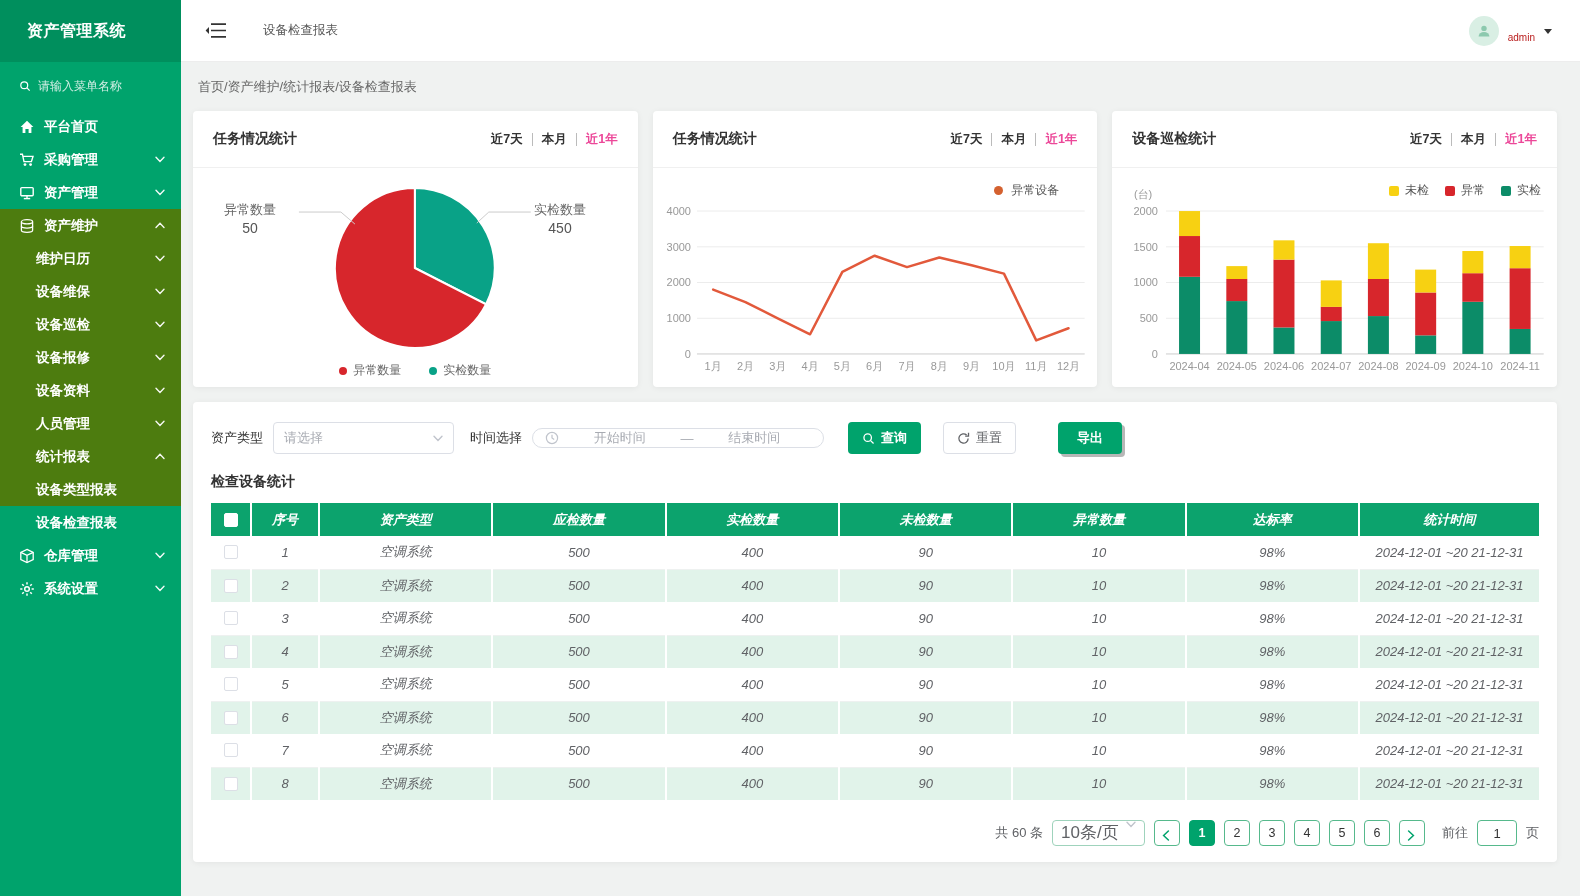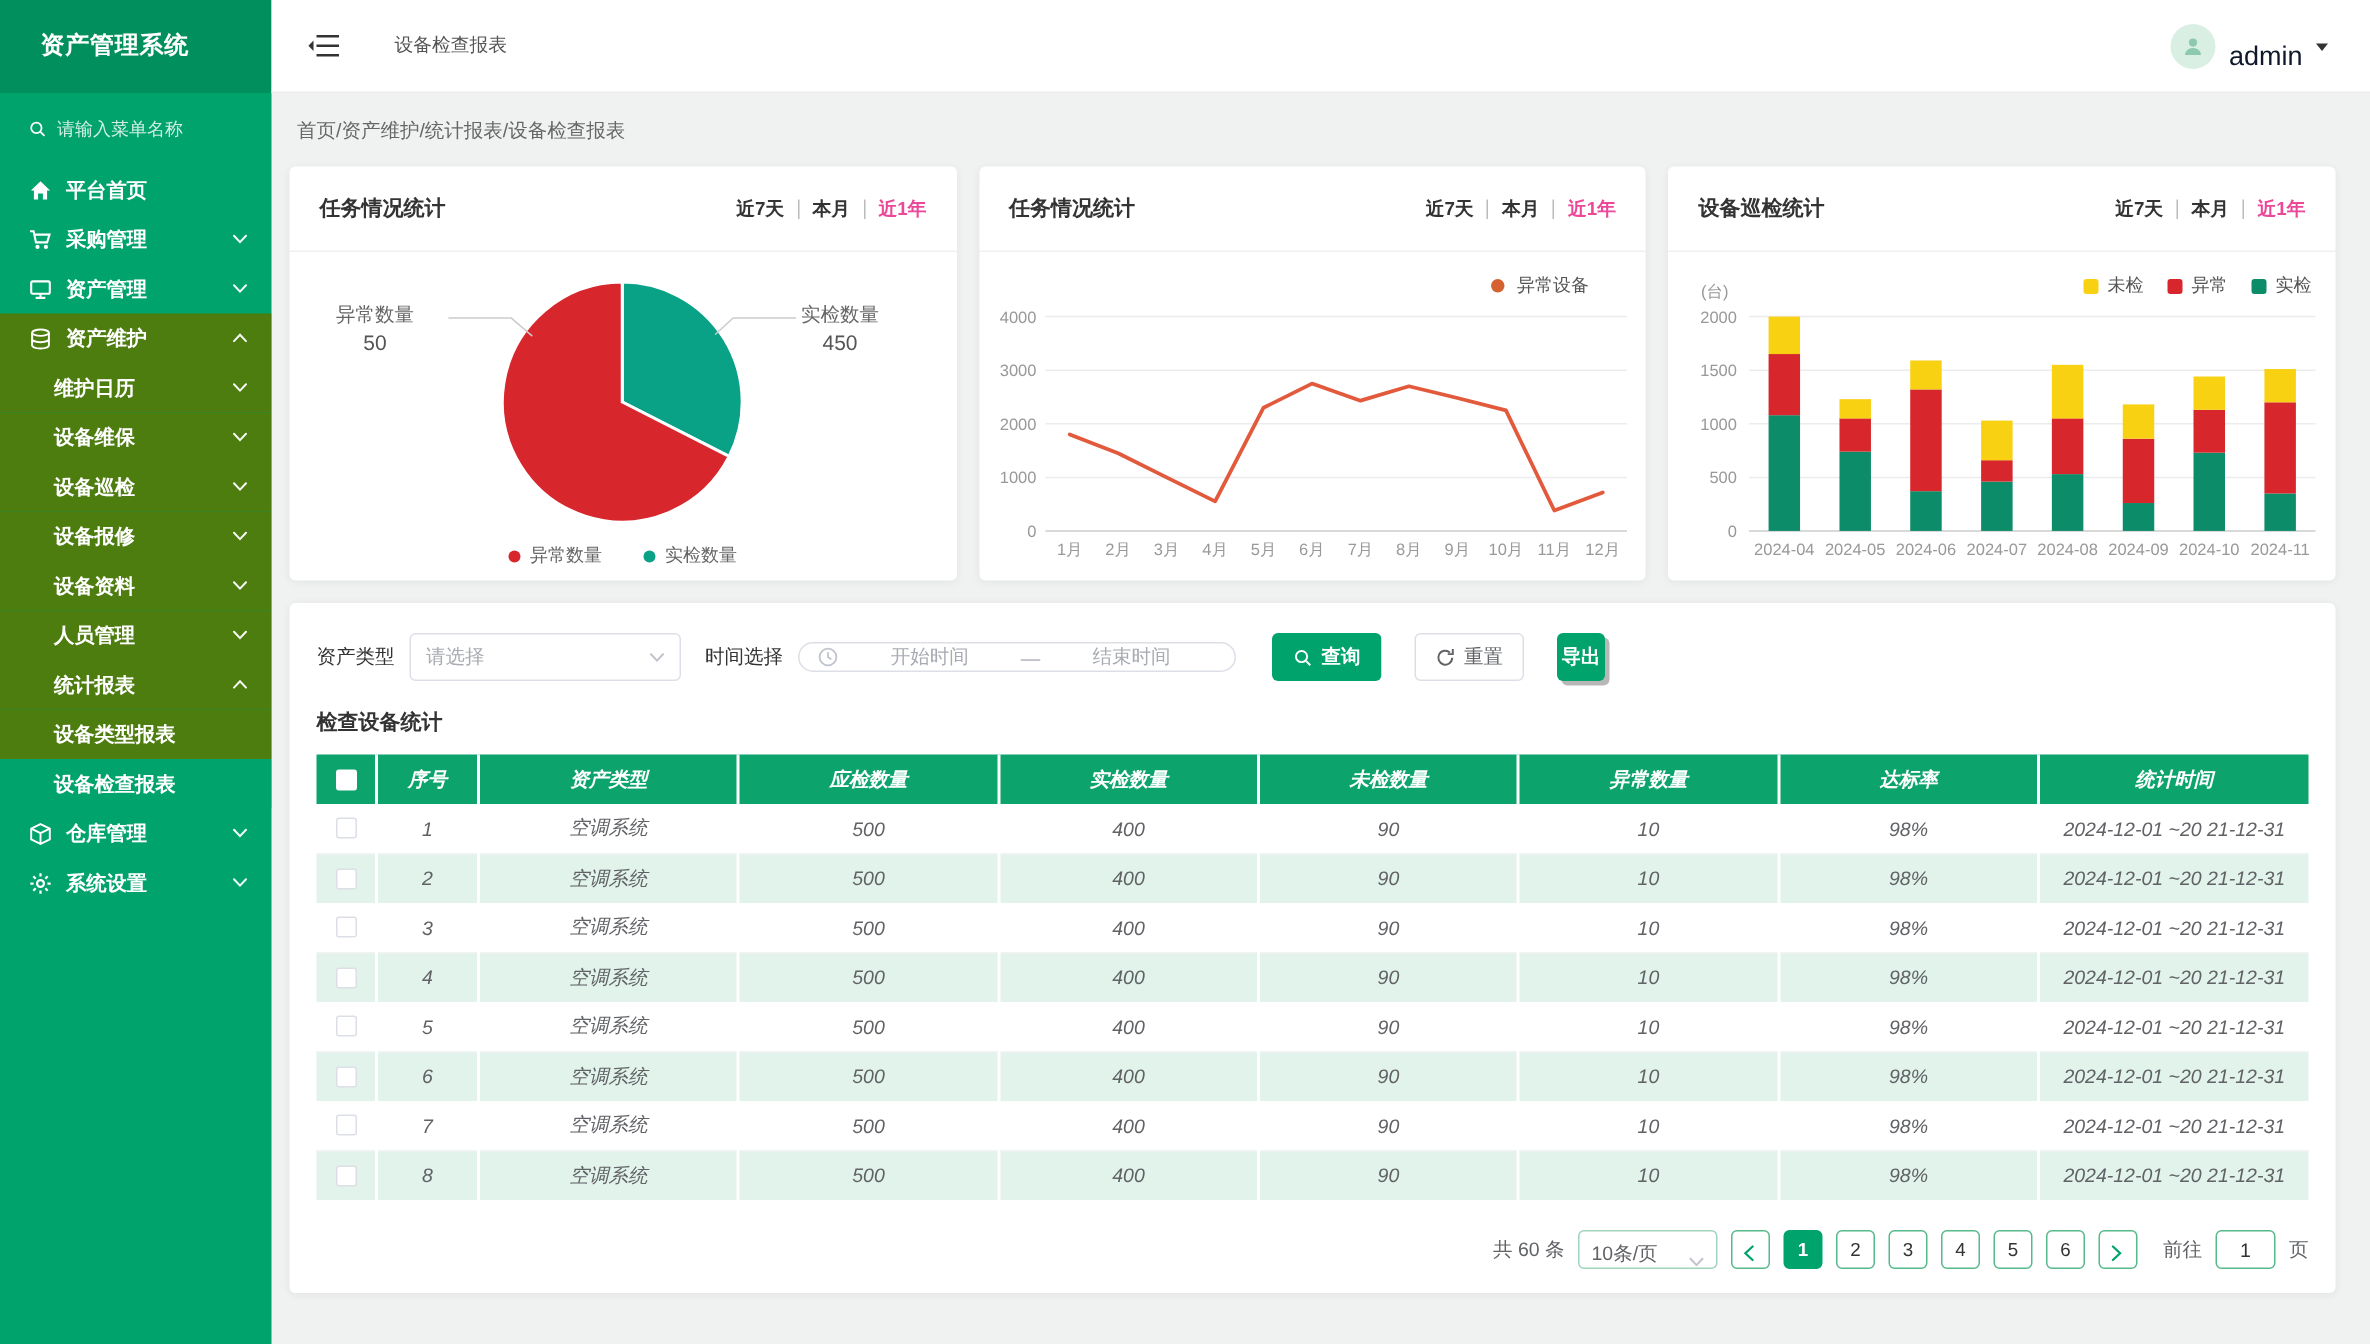"admin" .uname { color: #0f172a -> #b91c1c; font-size: 18px -> 10px }
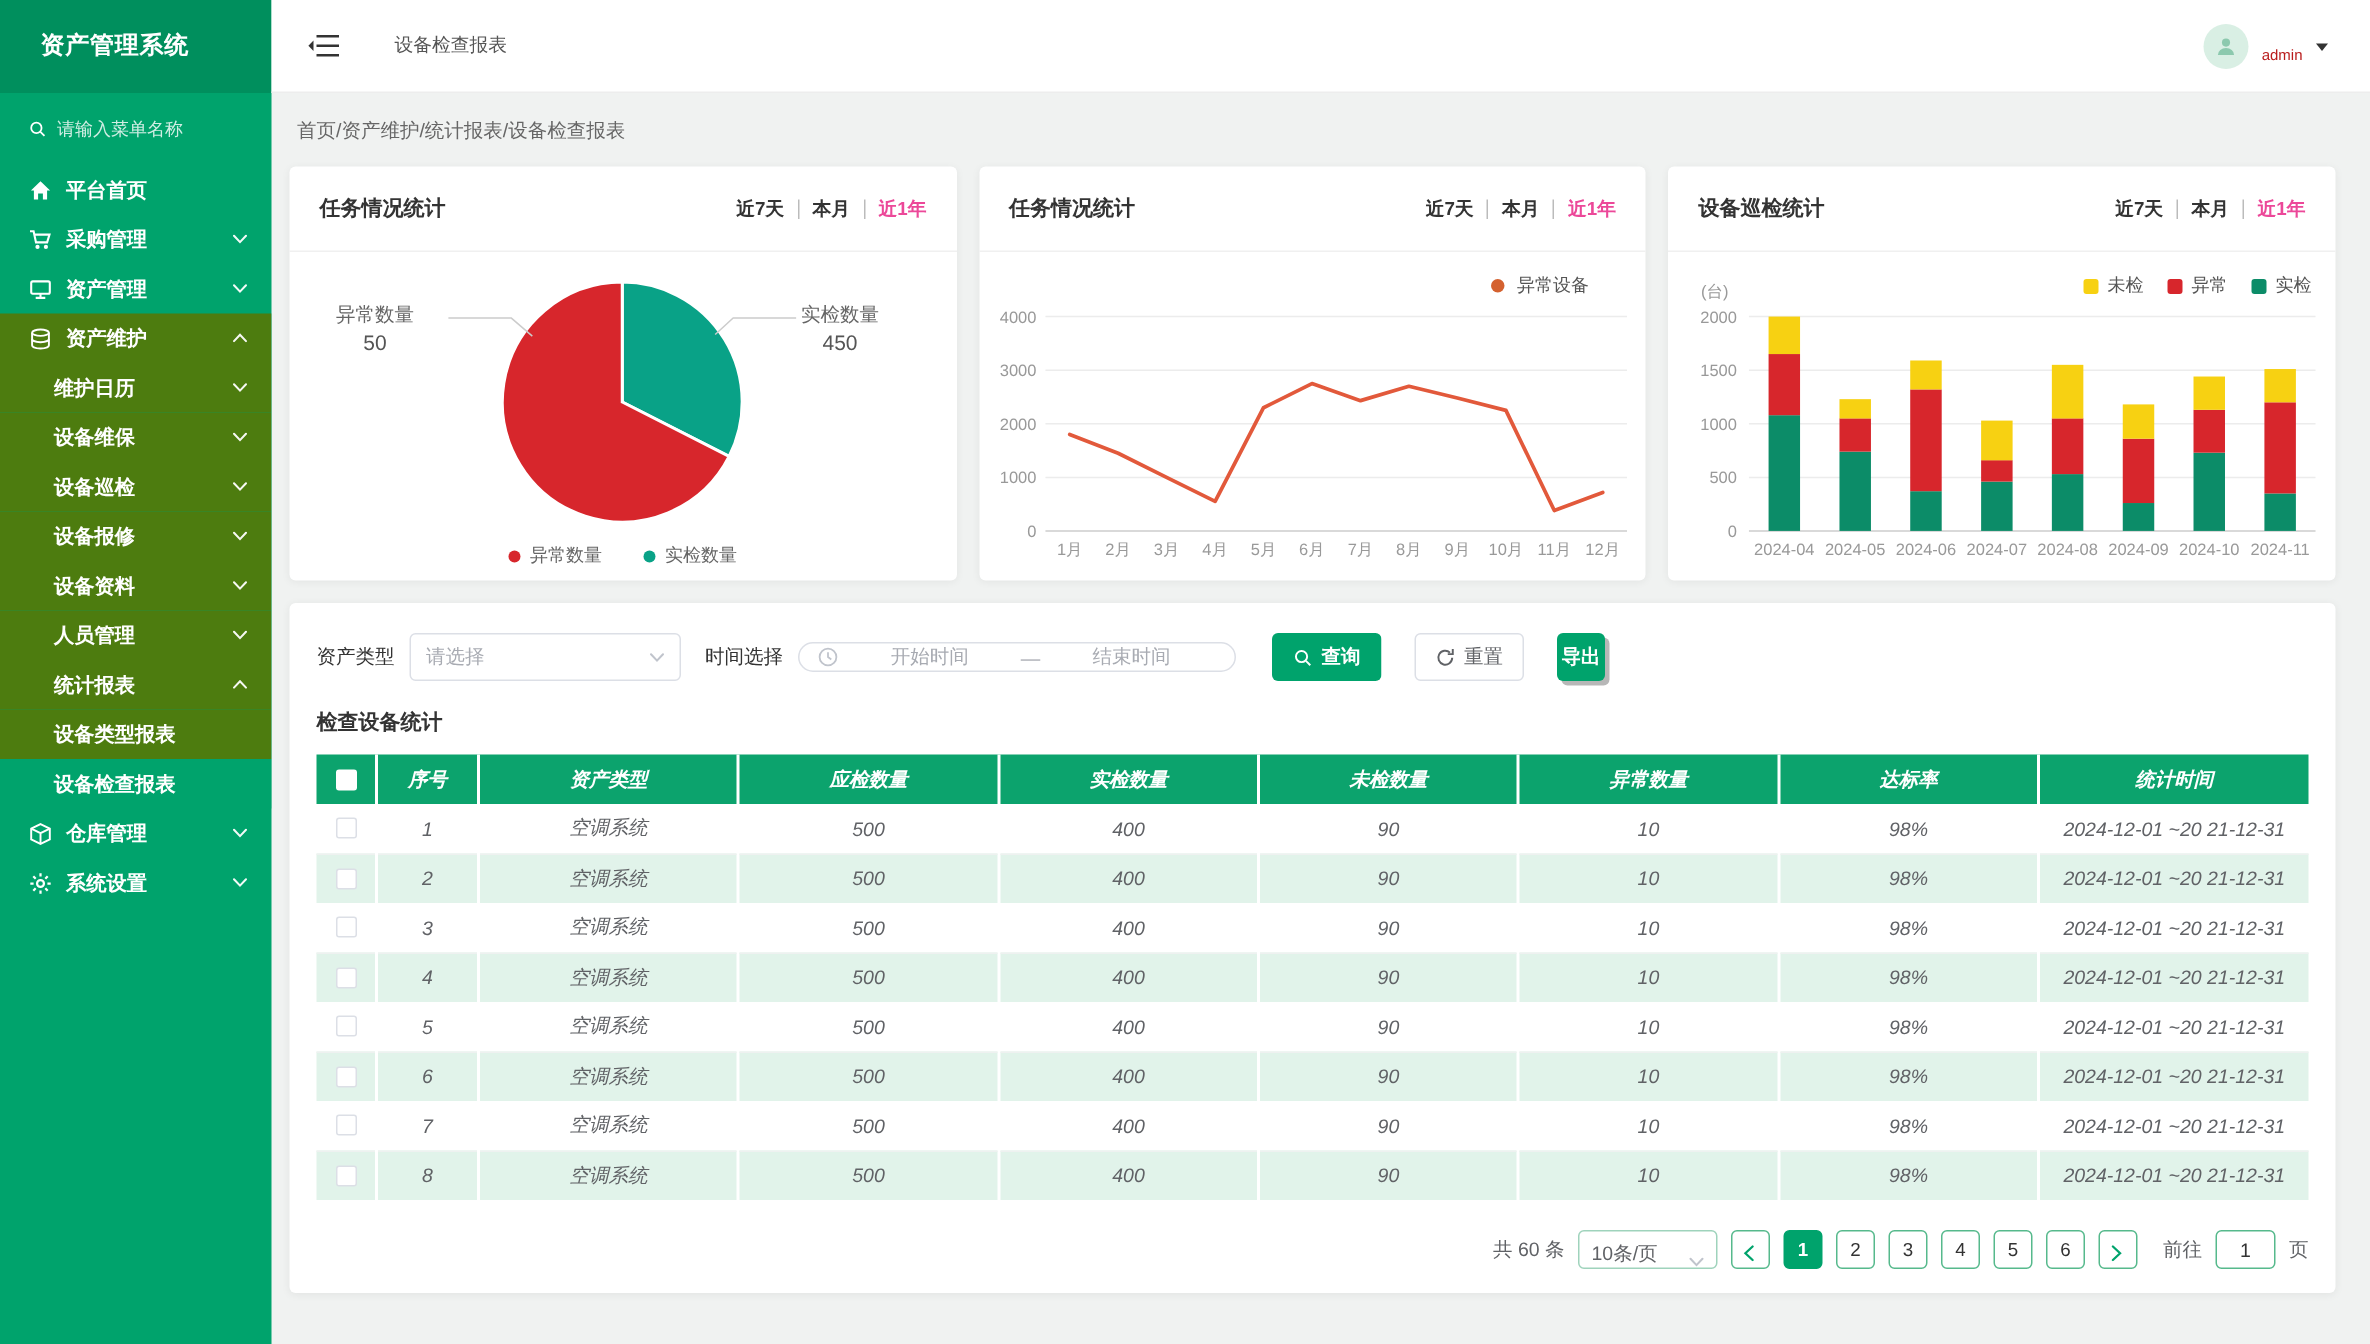"导出" .btn-export { margin-left: 22px -> 42px; padding: 0 2px -> 0 18px }
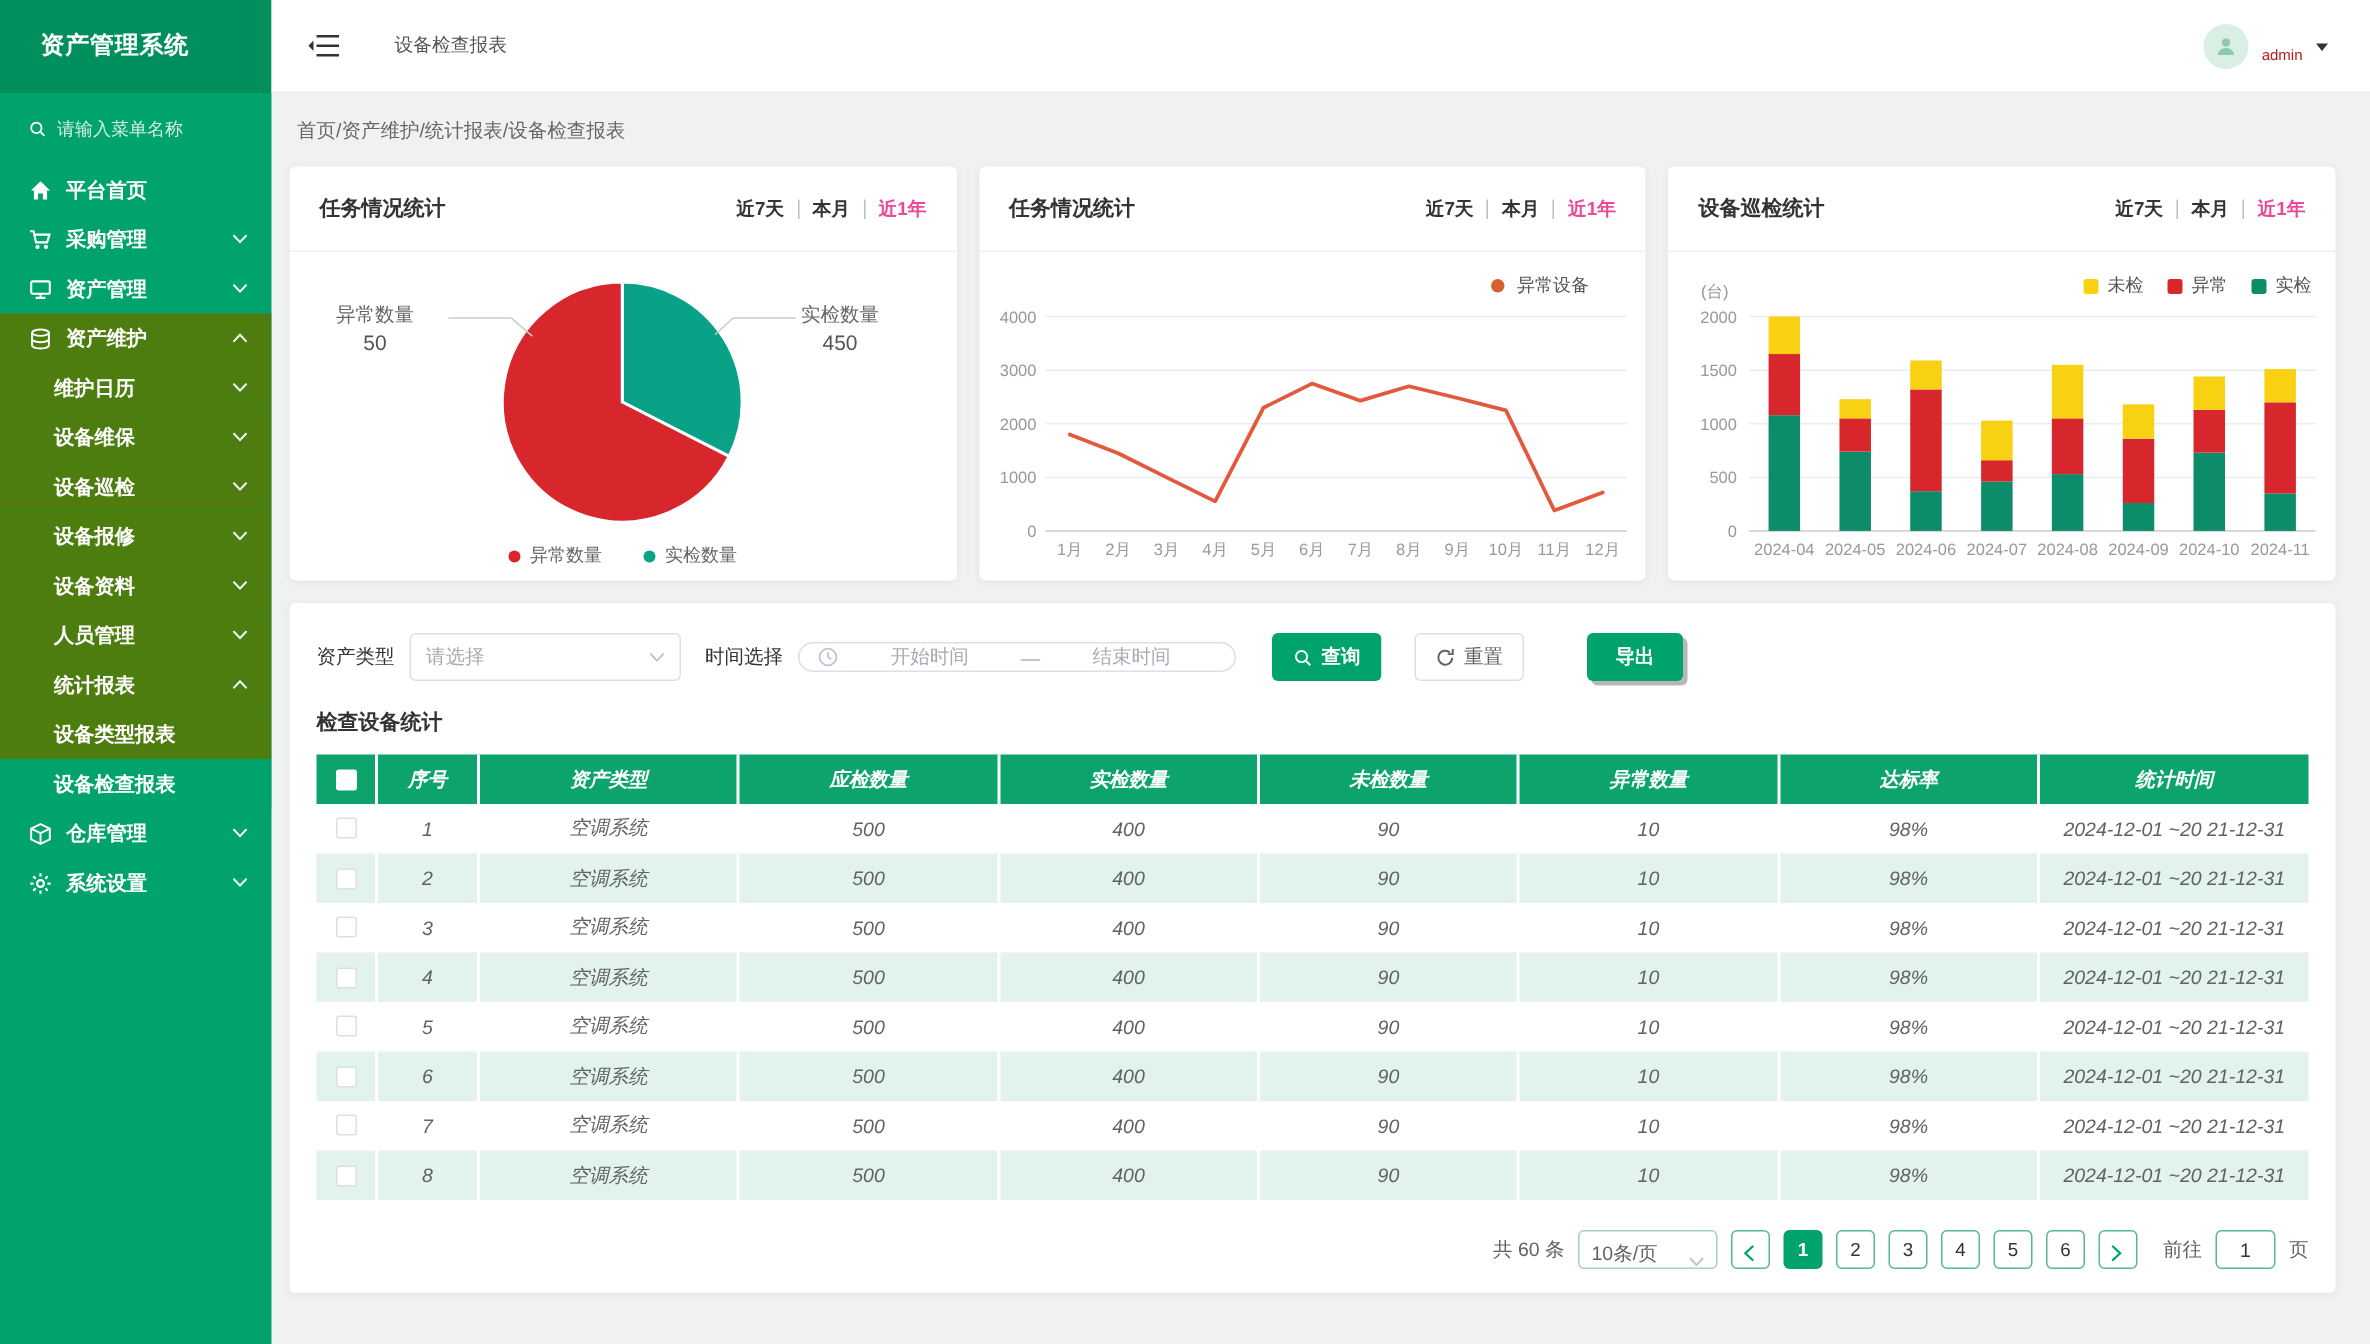"10条/页" .psize { align-items: flex-end -> flex-start; font-size: 13px -> 17px }
